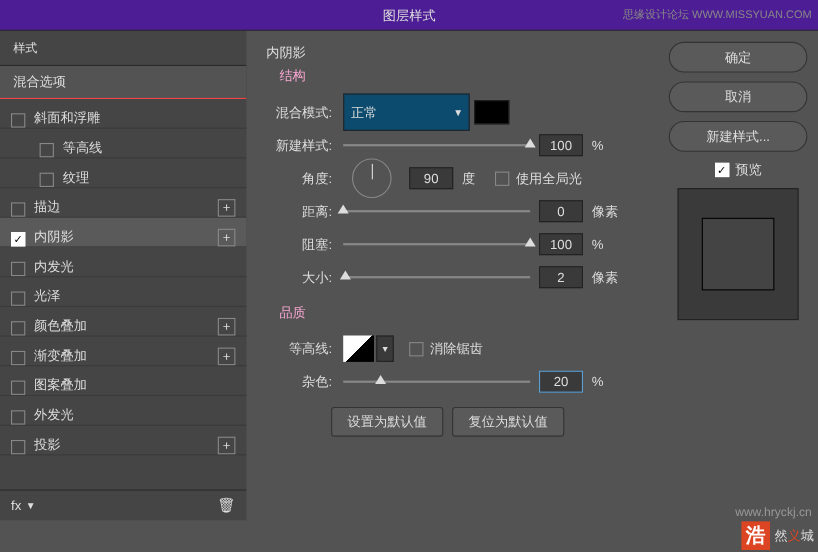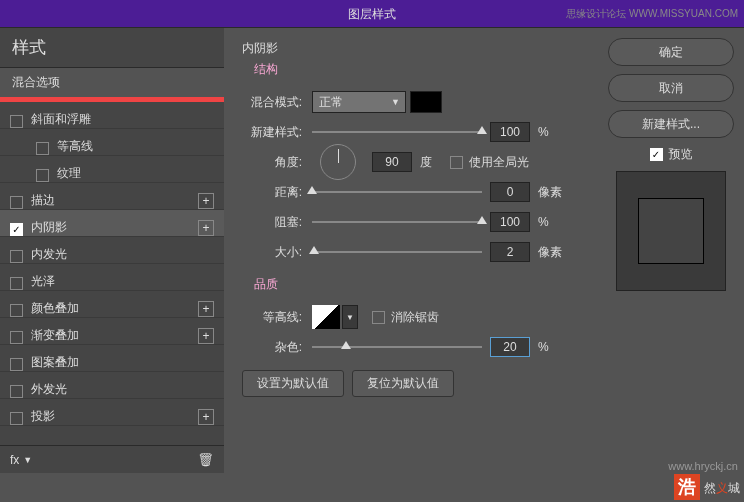"样式" .left-head { font-size: 17px -> 11px }
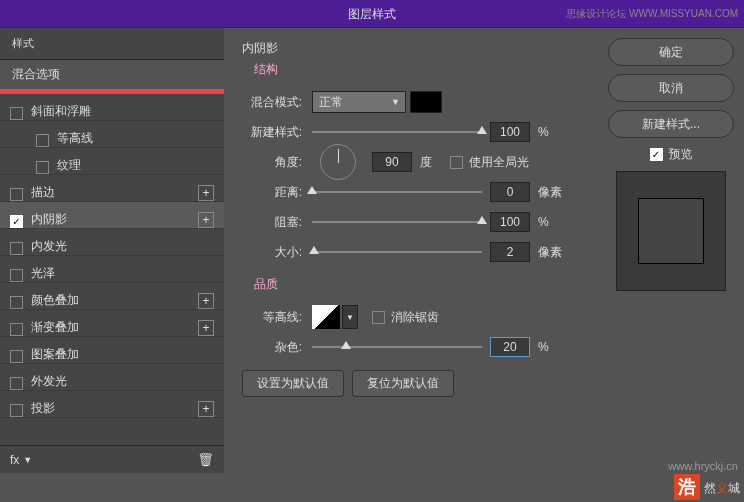"混合选项" .left-sub { border-bottom: 5px solid #ef4444 -> 1px solid #ef4444 }
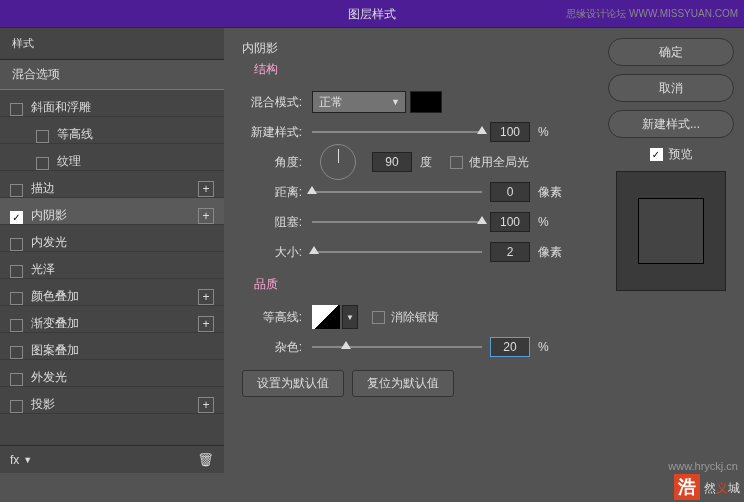"正常" .select { background: #737373 -> #0c4a6e; padding: 4px 6px -> 16px 6px; width: 94px -> 115px }
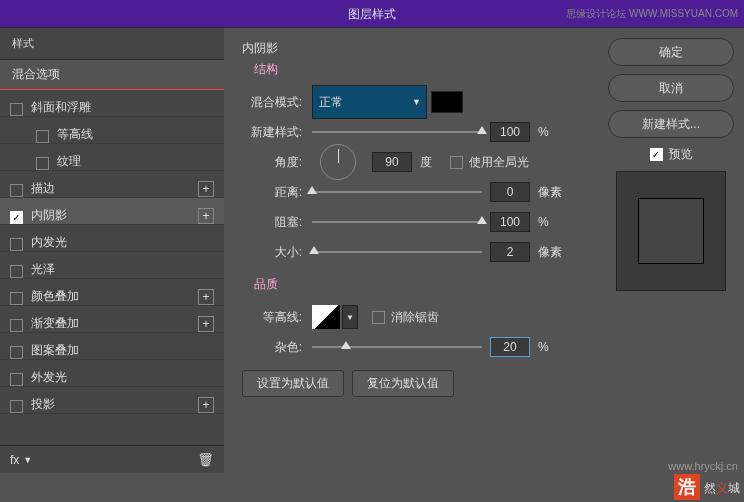"设置为默认值" div.frow { justify-content: none -> center }
